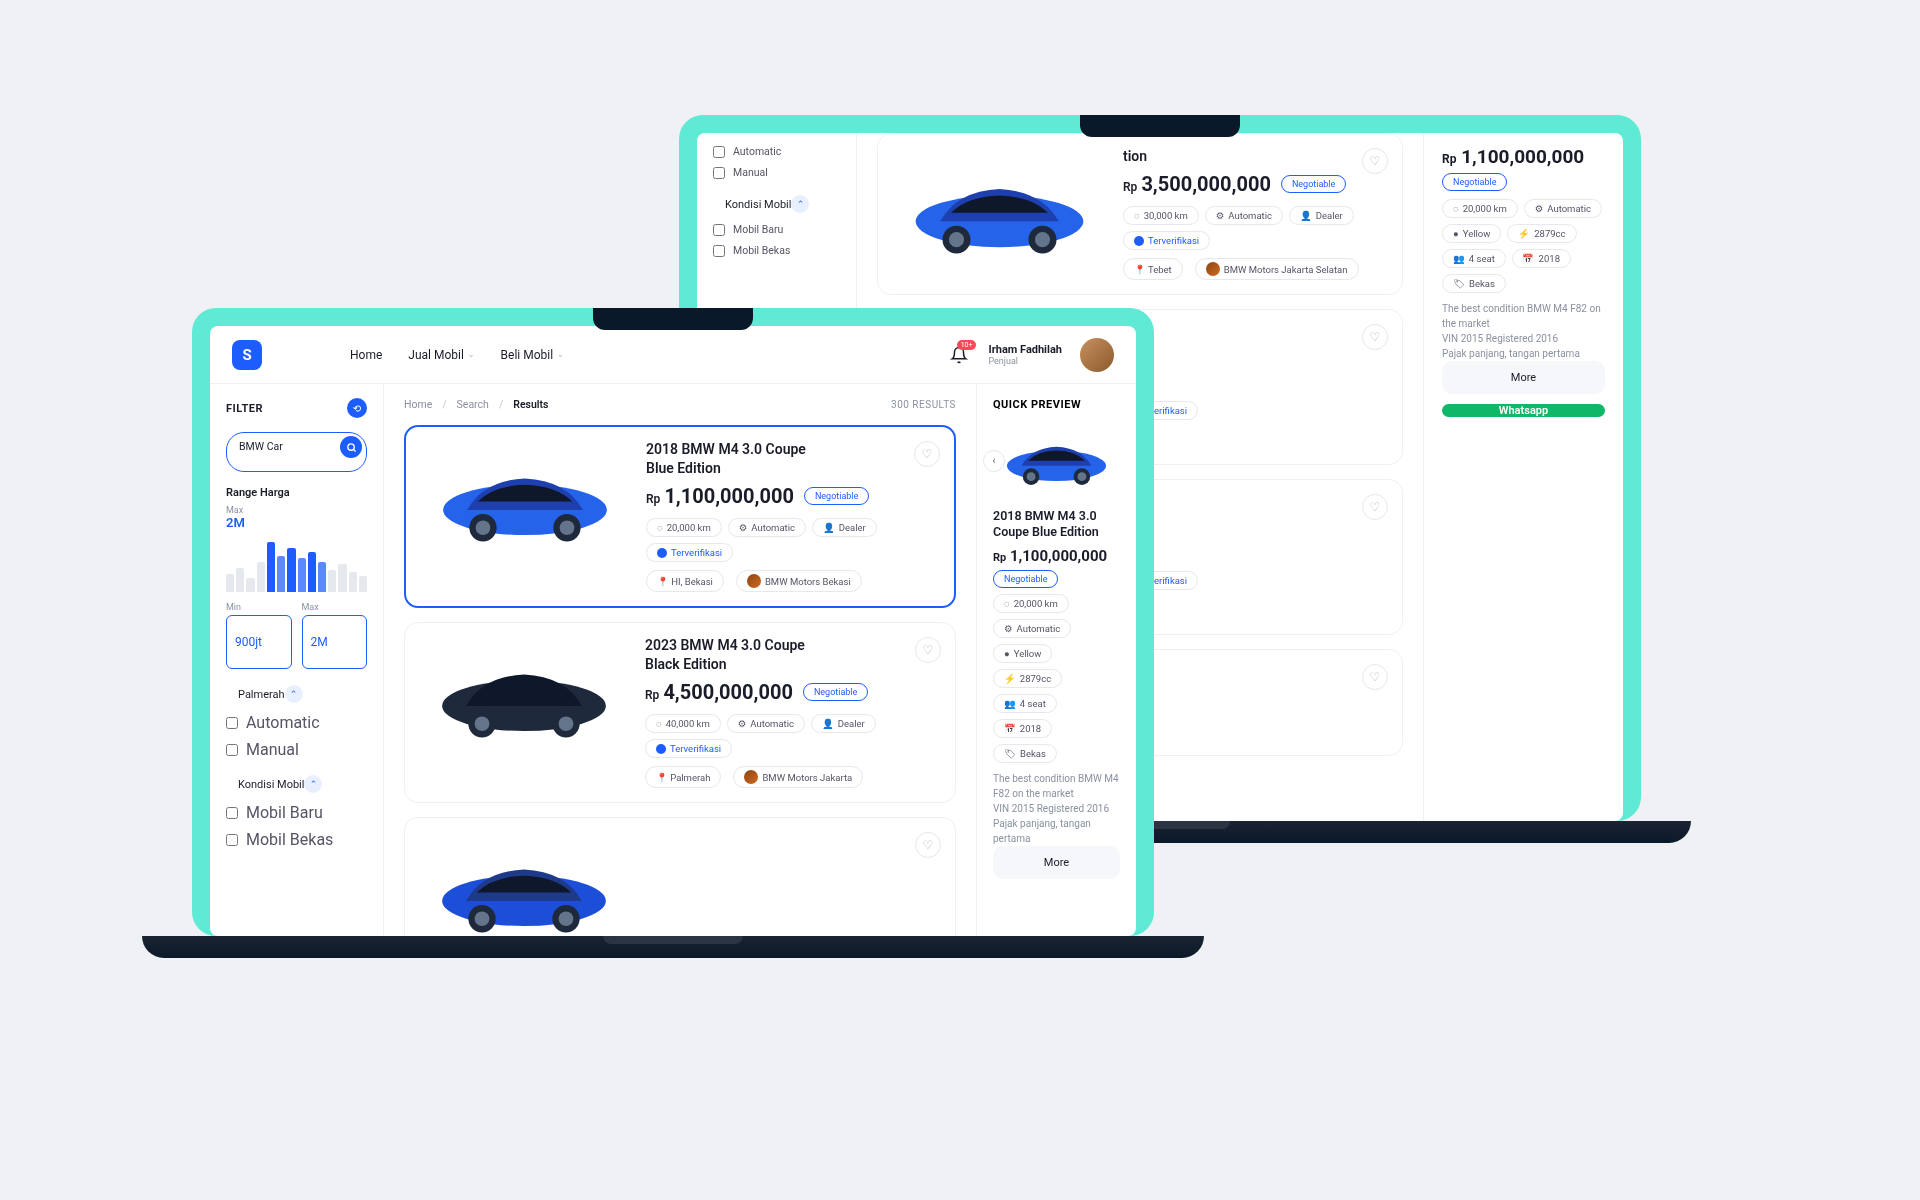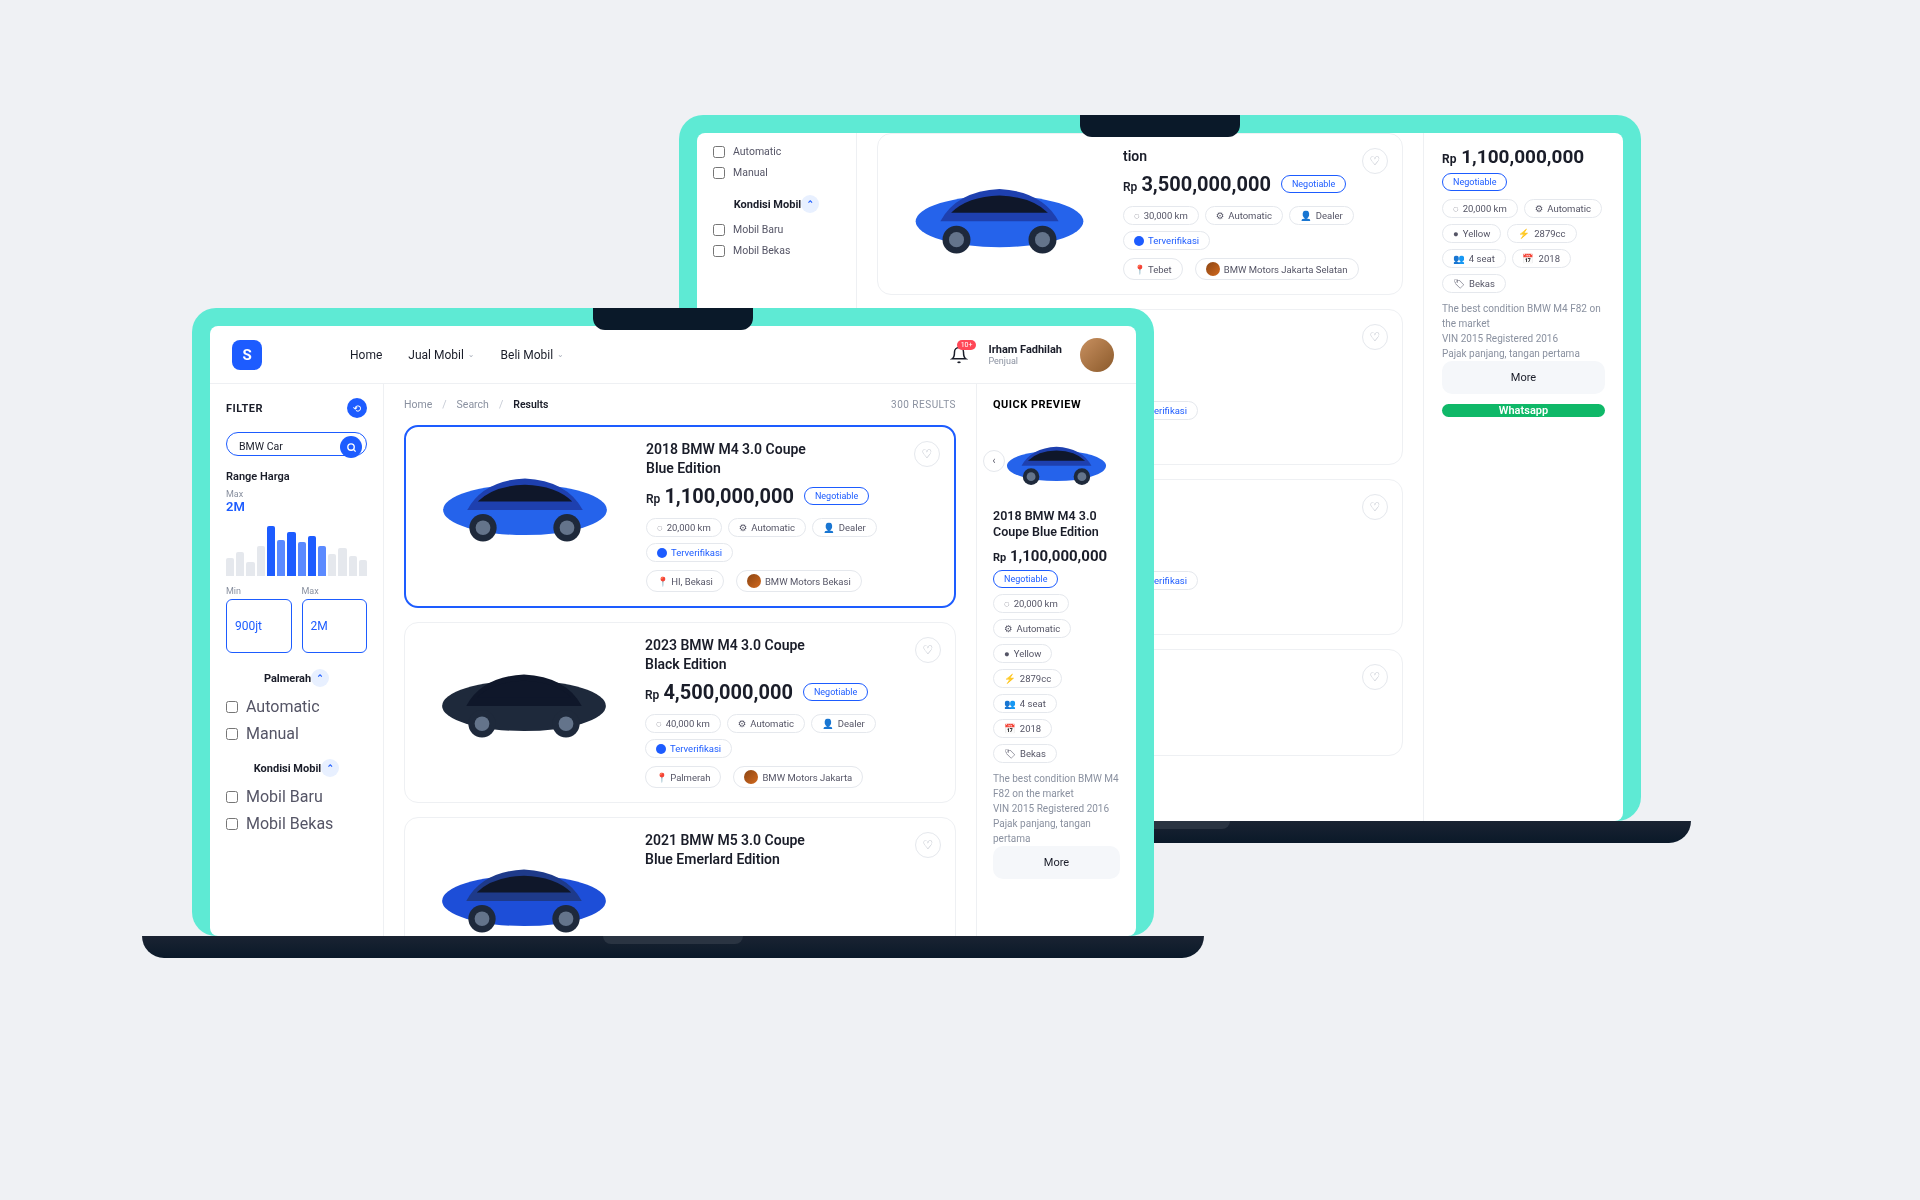"Kondisi Mobil" .section-h { font-weight: 700 -> 400; justify-content: center -> flex-start; margin: 12px 5px 6px -> 12px 12px 6px }
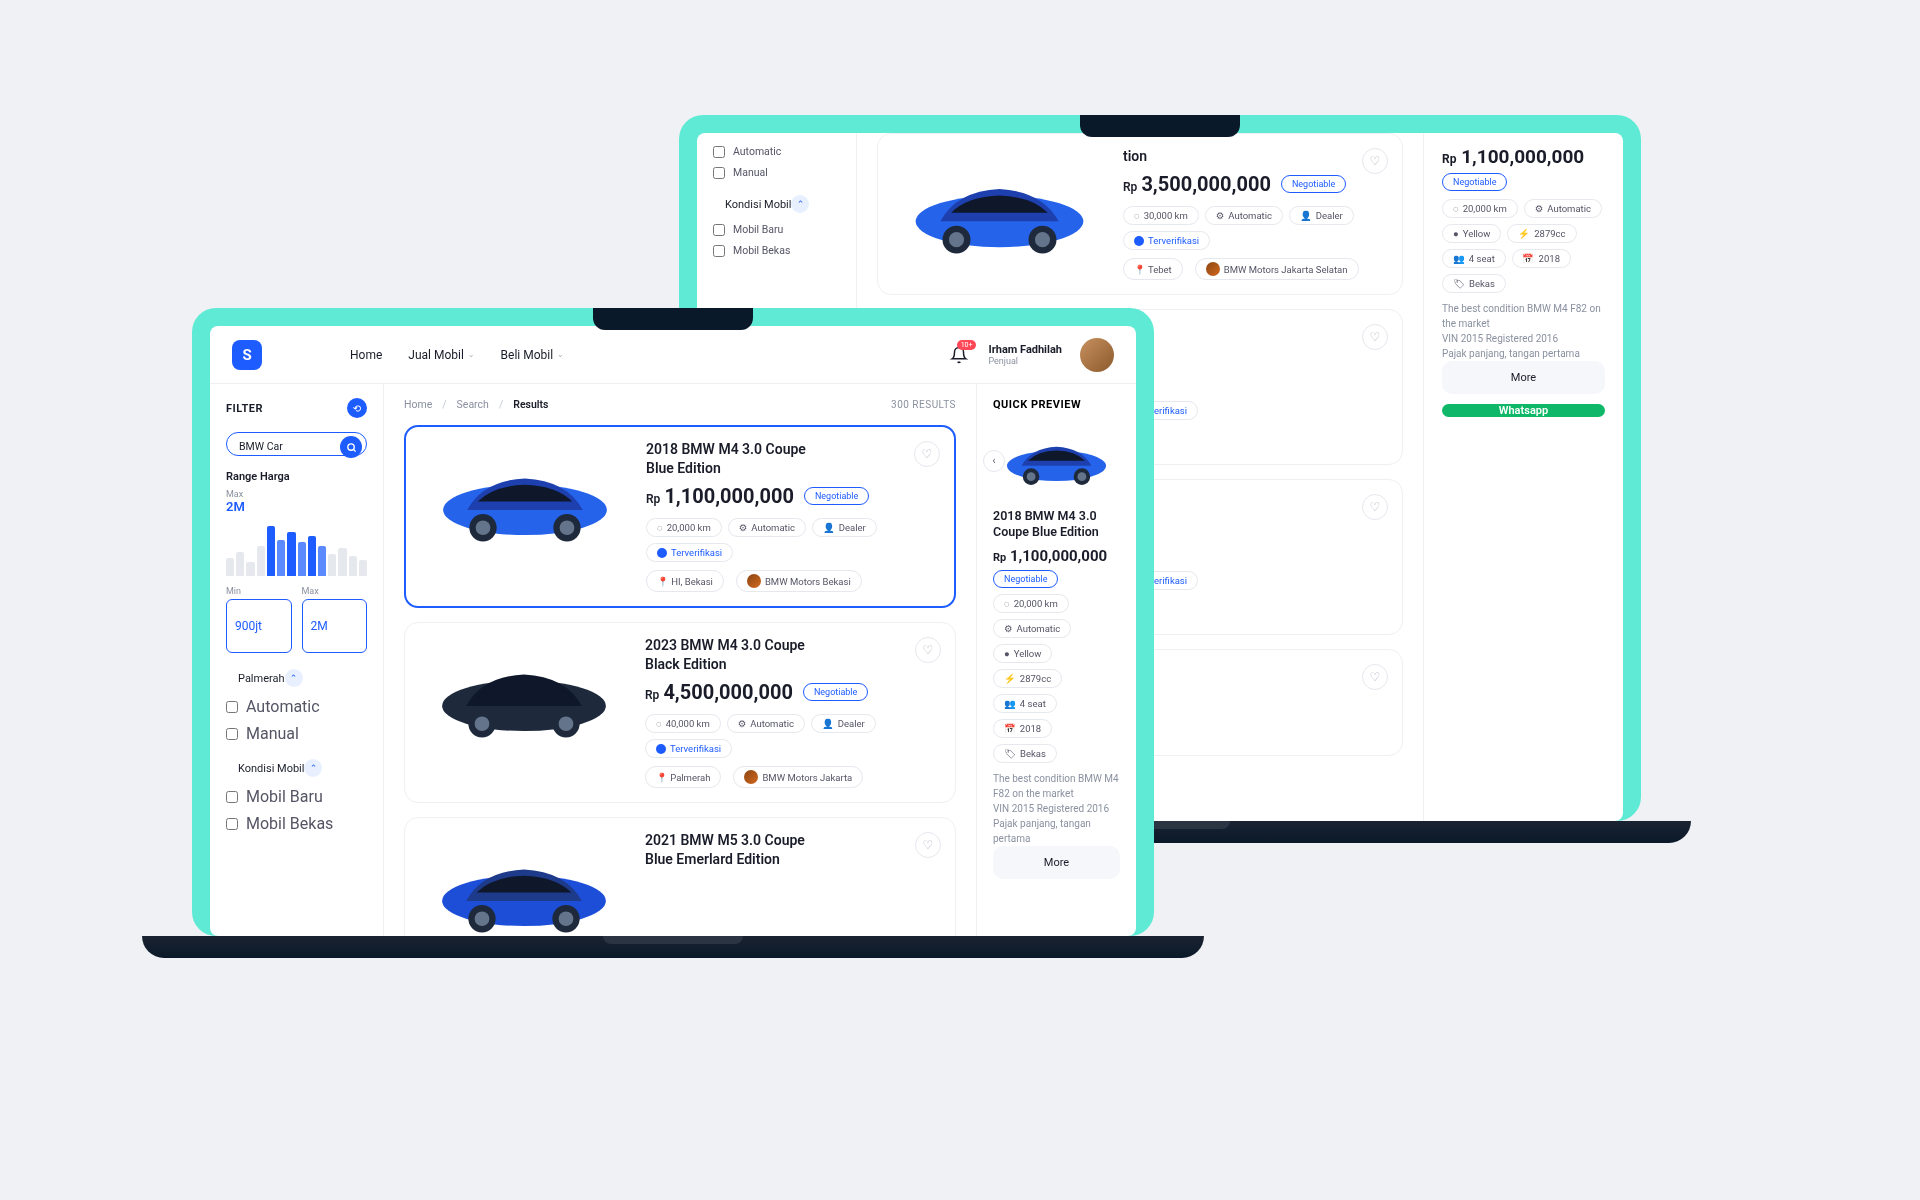"BMW Car" .search-in { padding: 7px 32px 2px 12px -> 7px 32px 18px 12px }
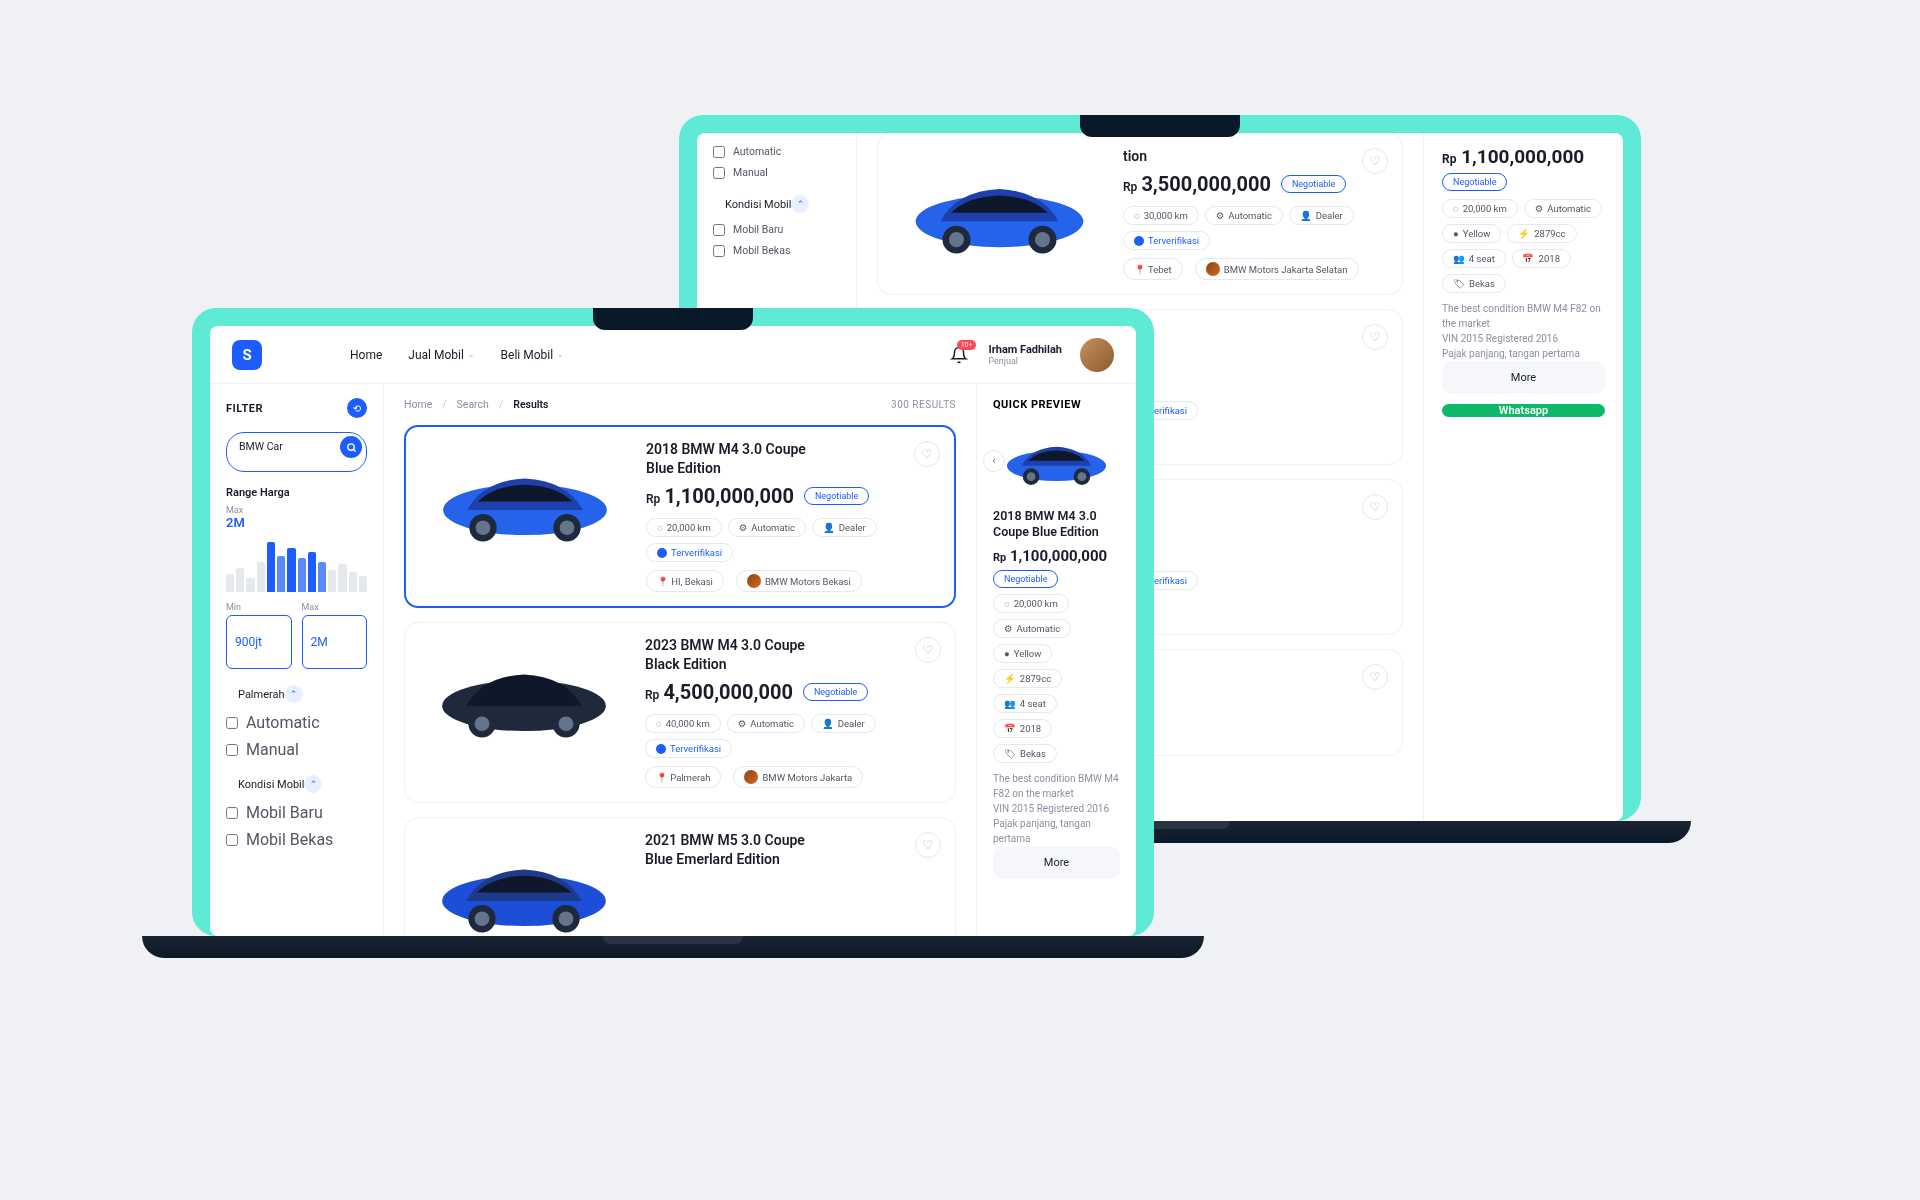"2021 BMW M5 3.0 Coupe" div.car-body { html: <div> <div>2021 BMW M5 3.0 Coupe</div> <div>Blue Emerlard Edition</div> </div> -> none }
